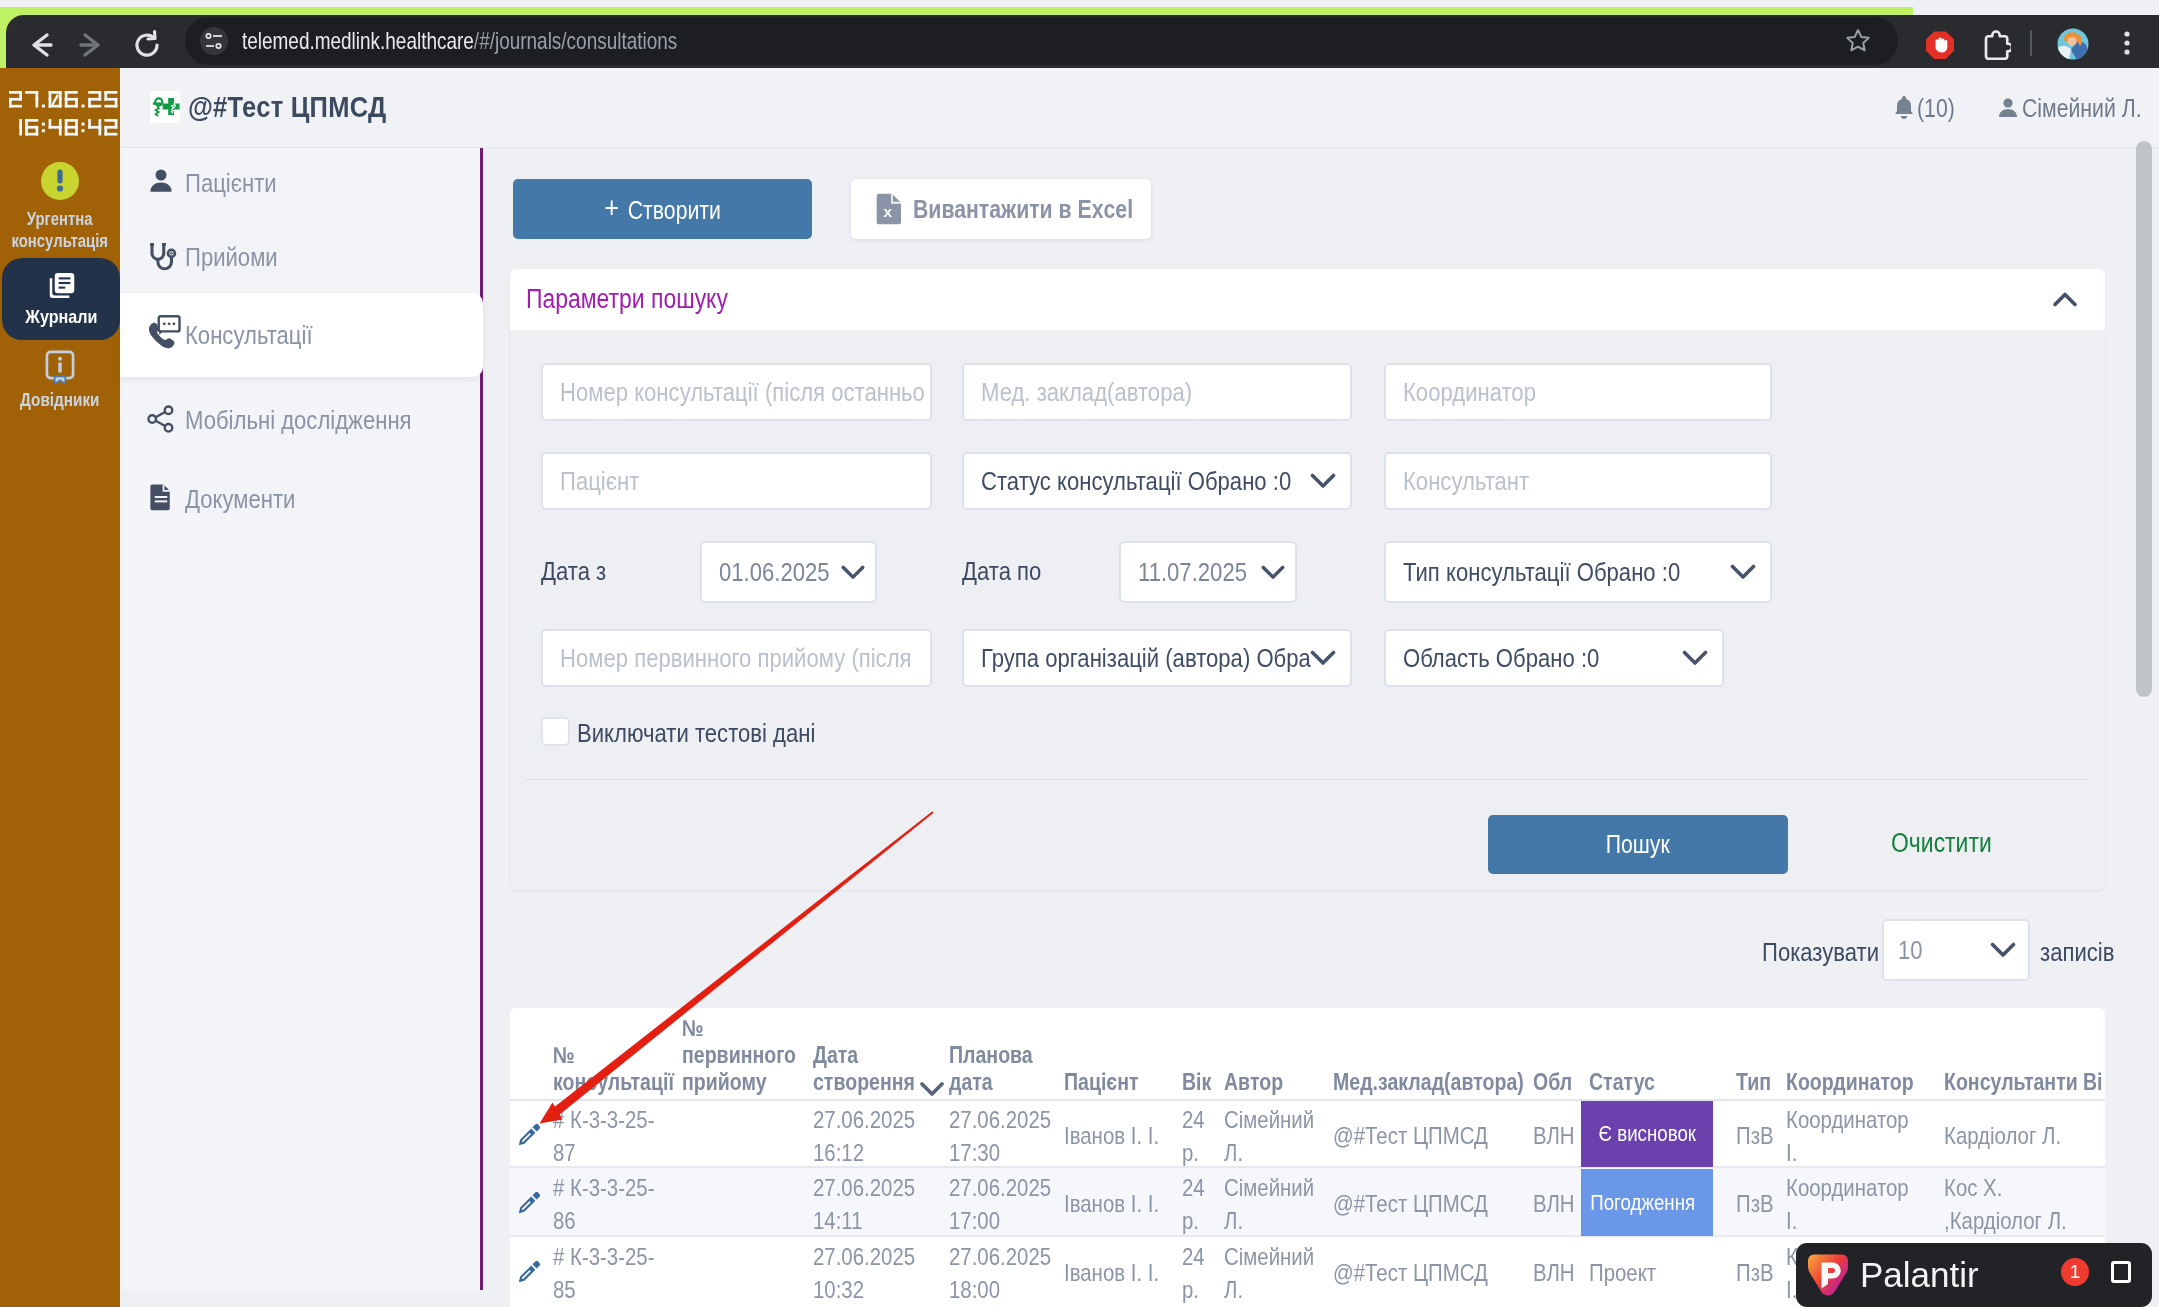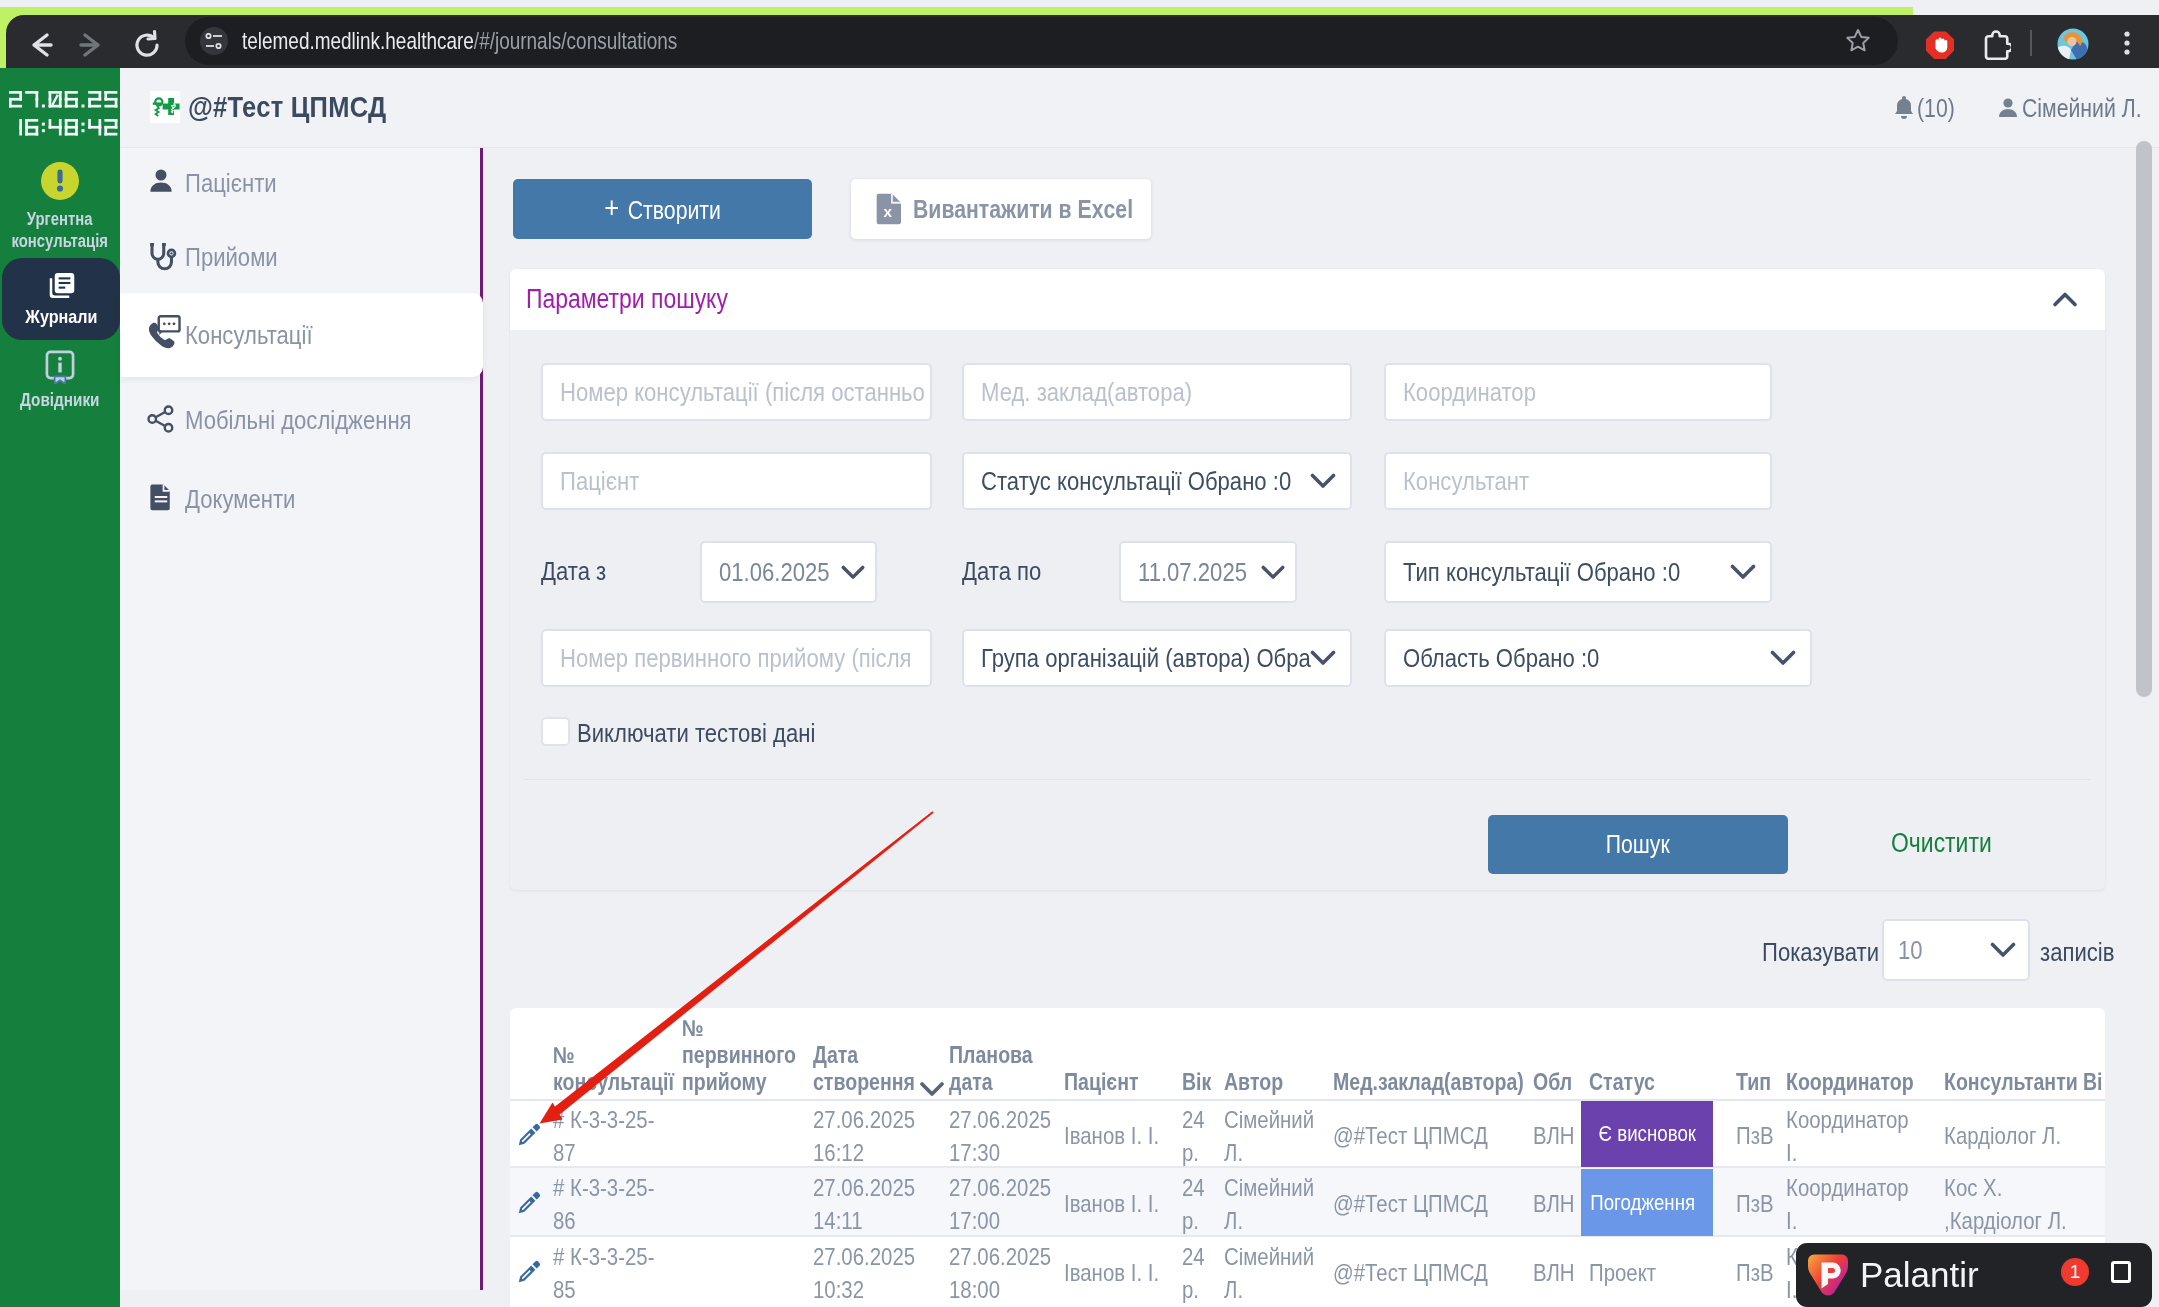"Ургентна" #sidebar { background: #15803d -> #a16207 }
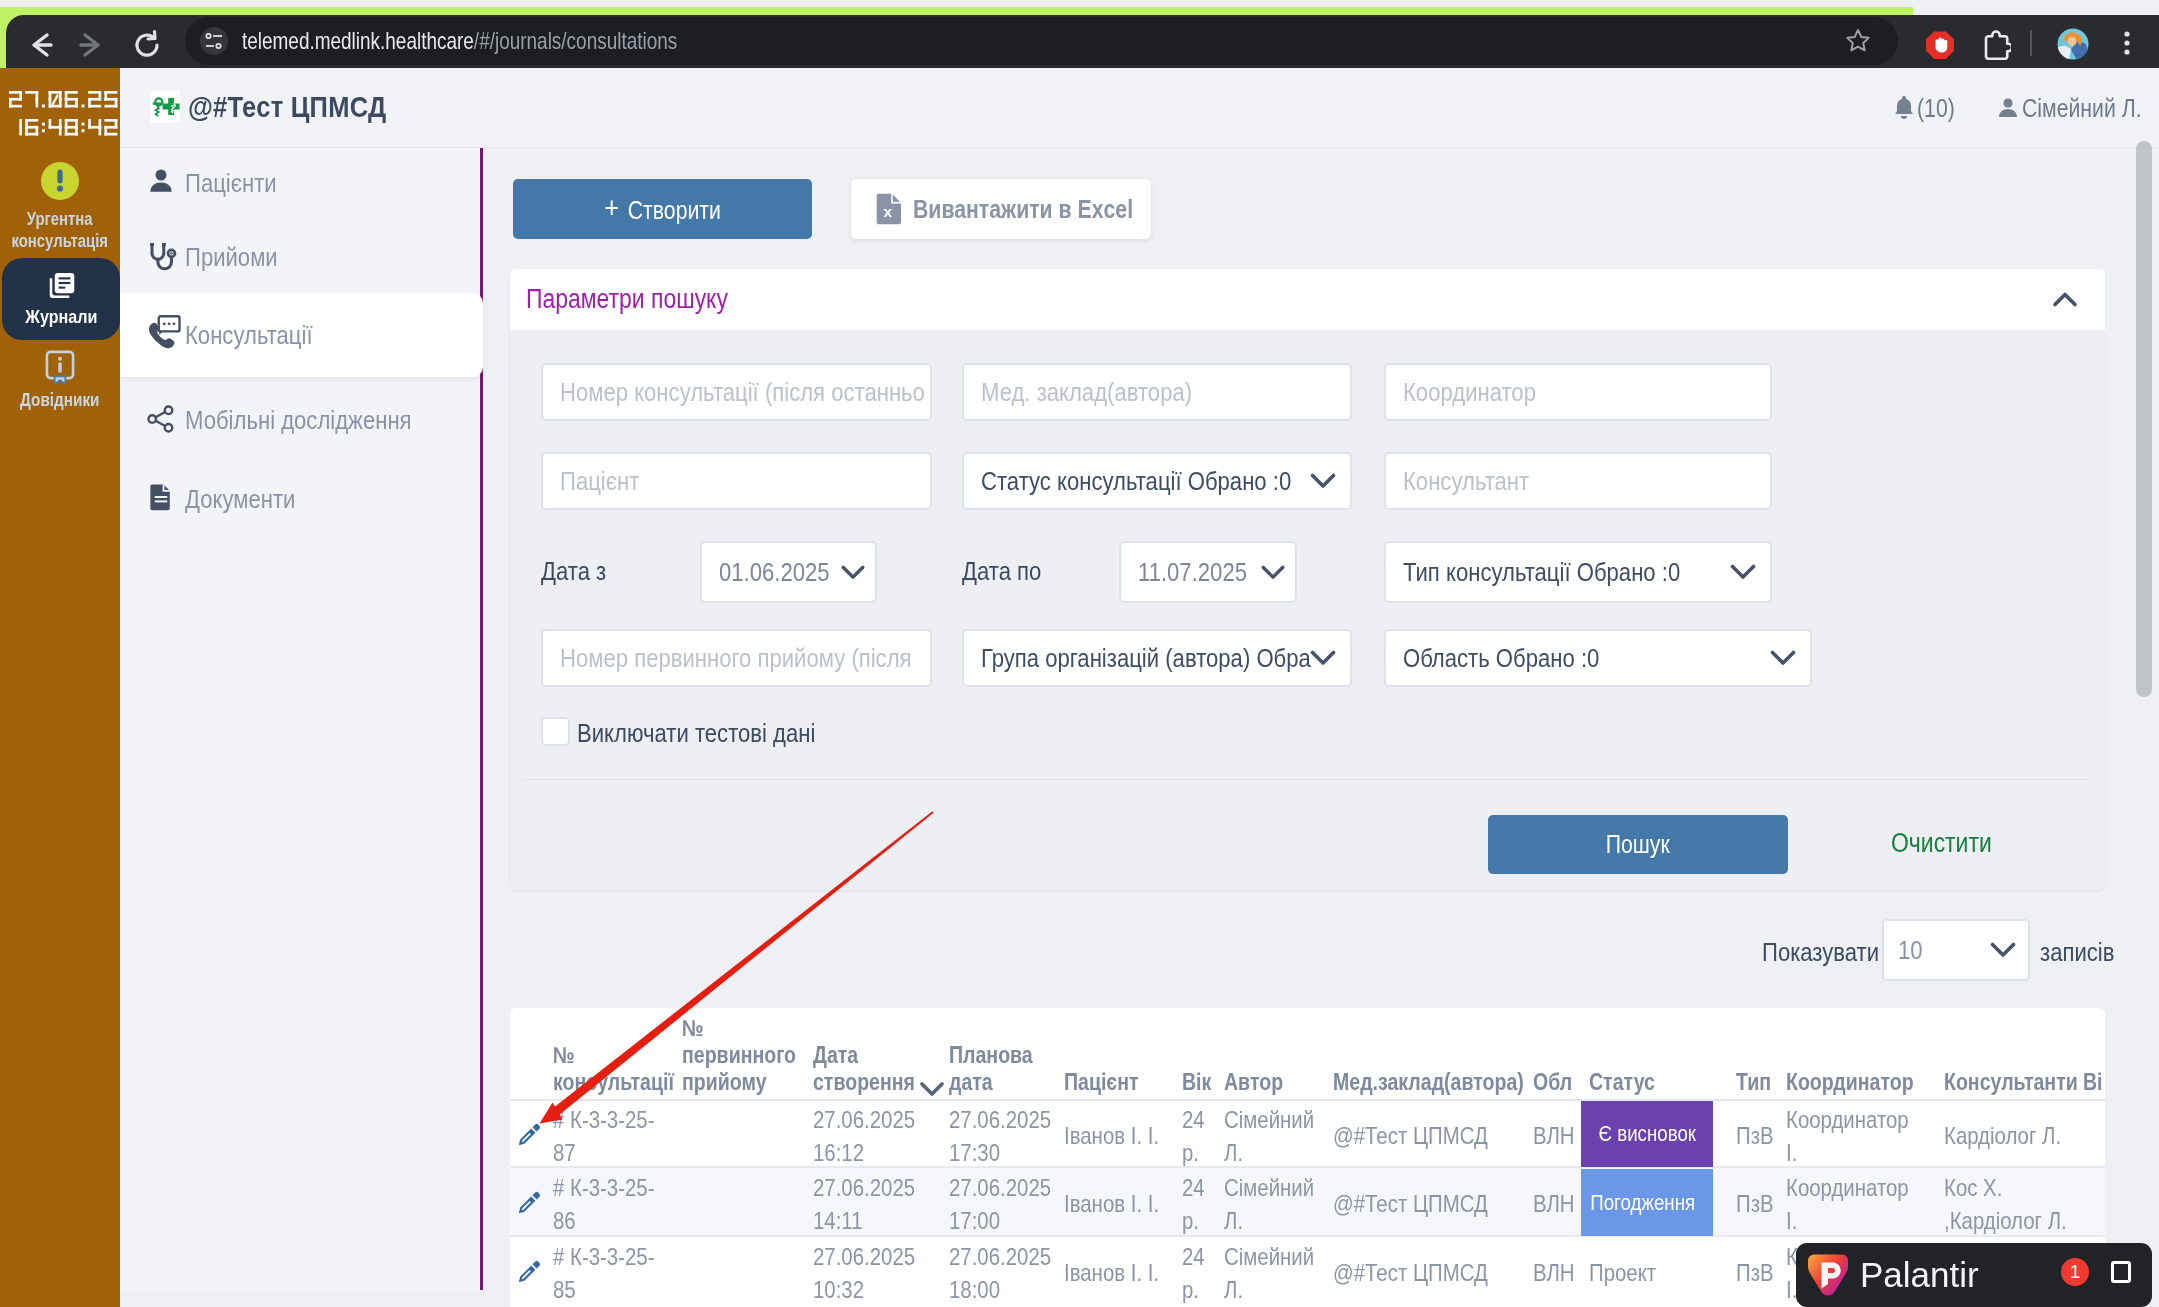"Область Обрано :0" div.inp { width: 428px -> 340px }
